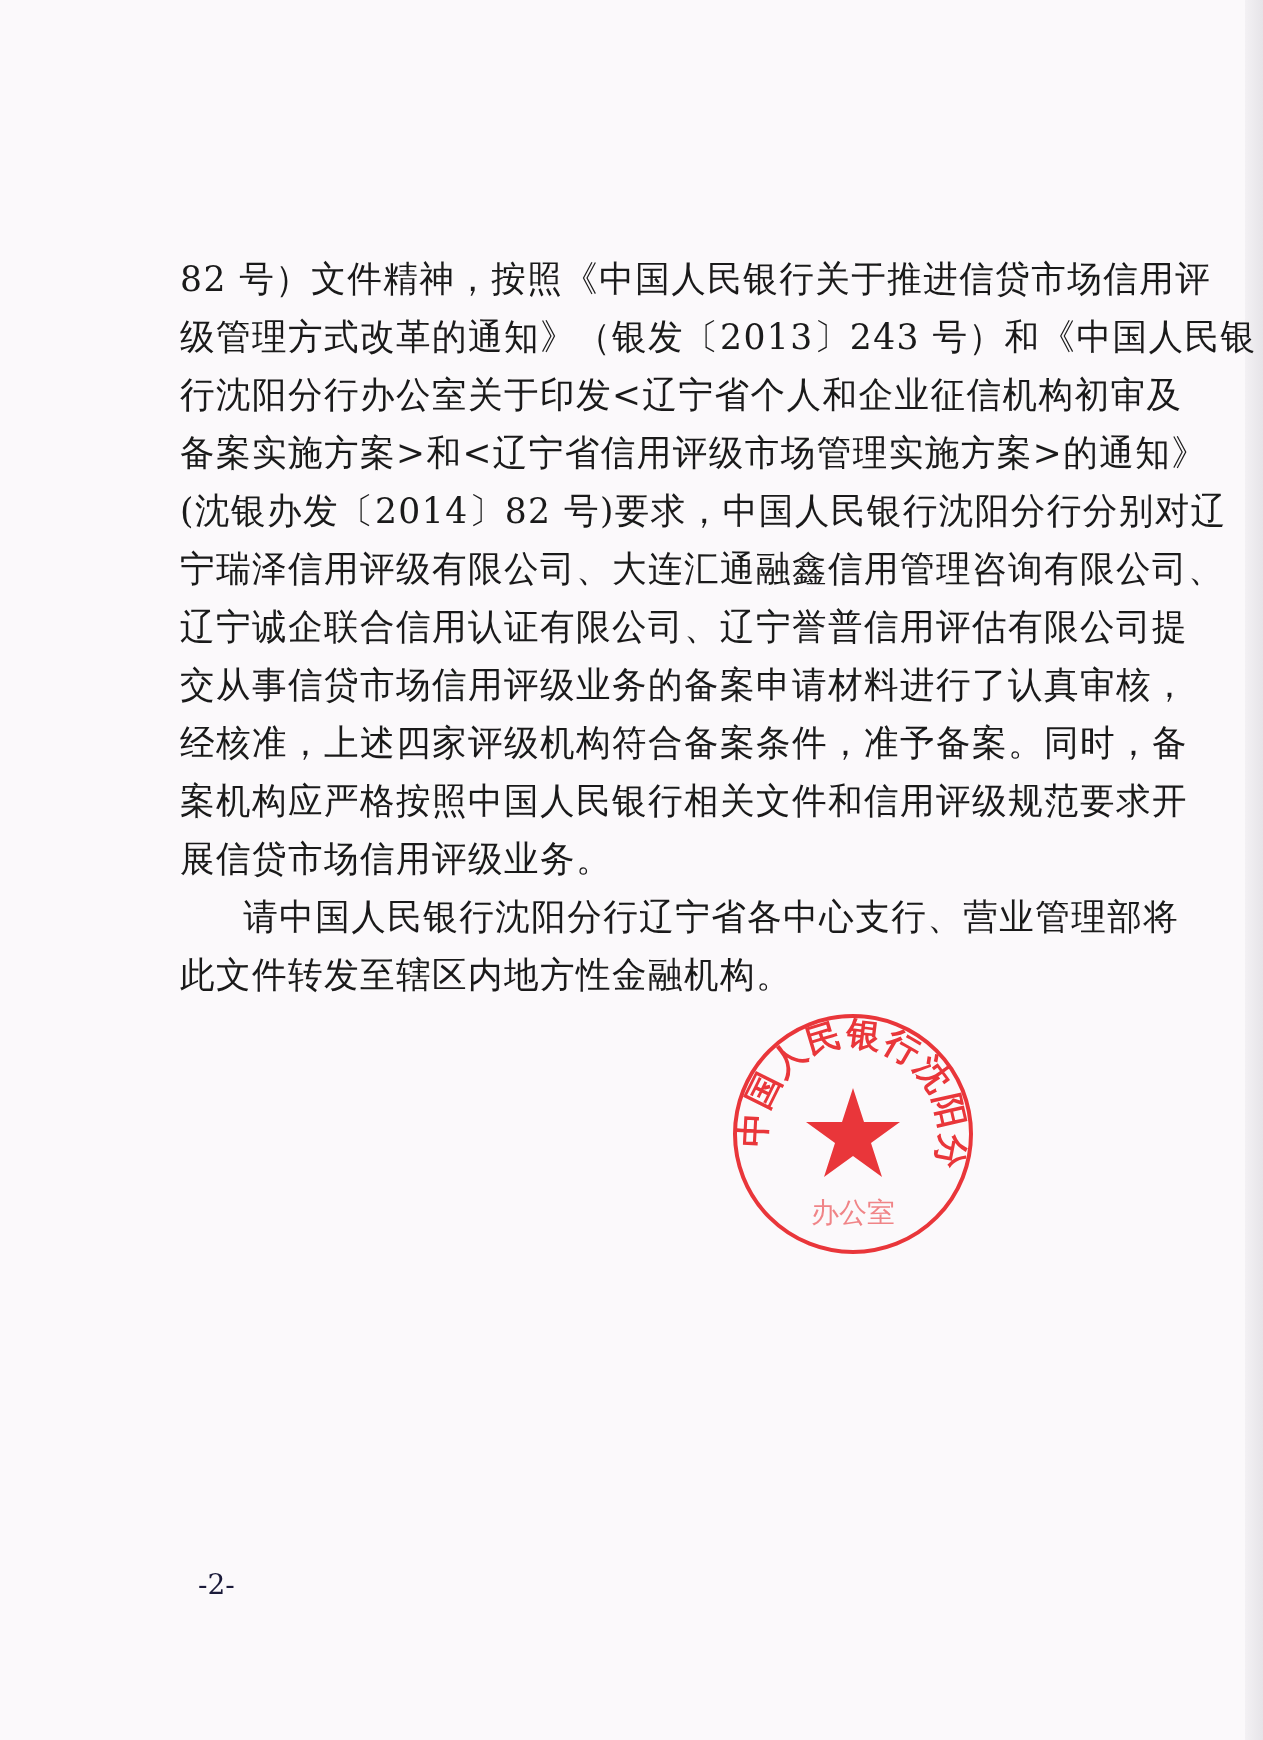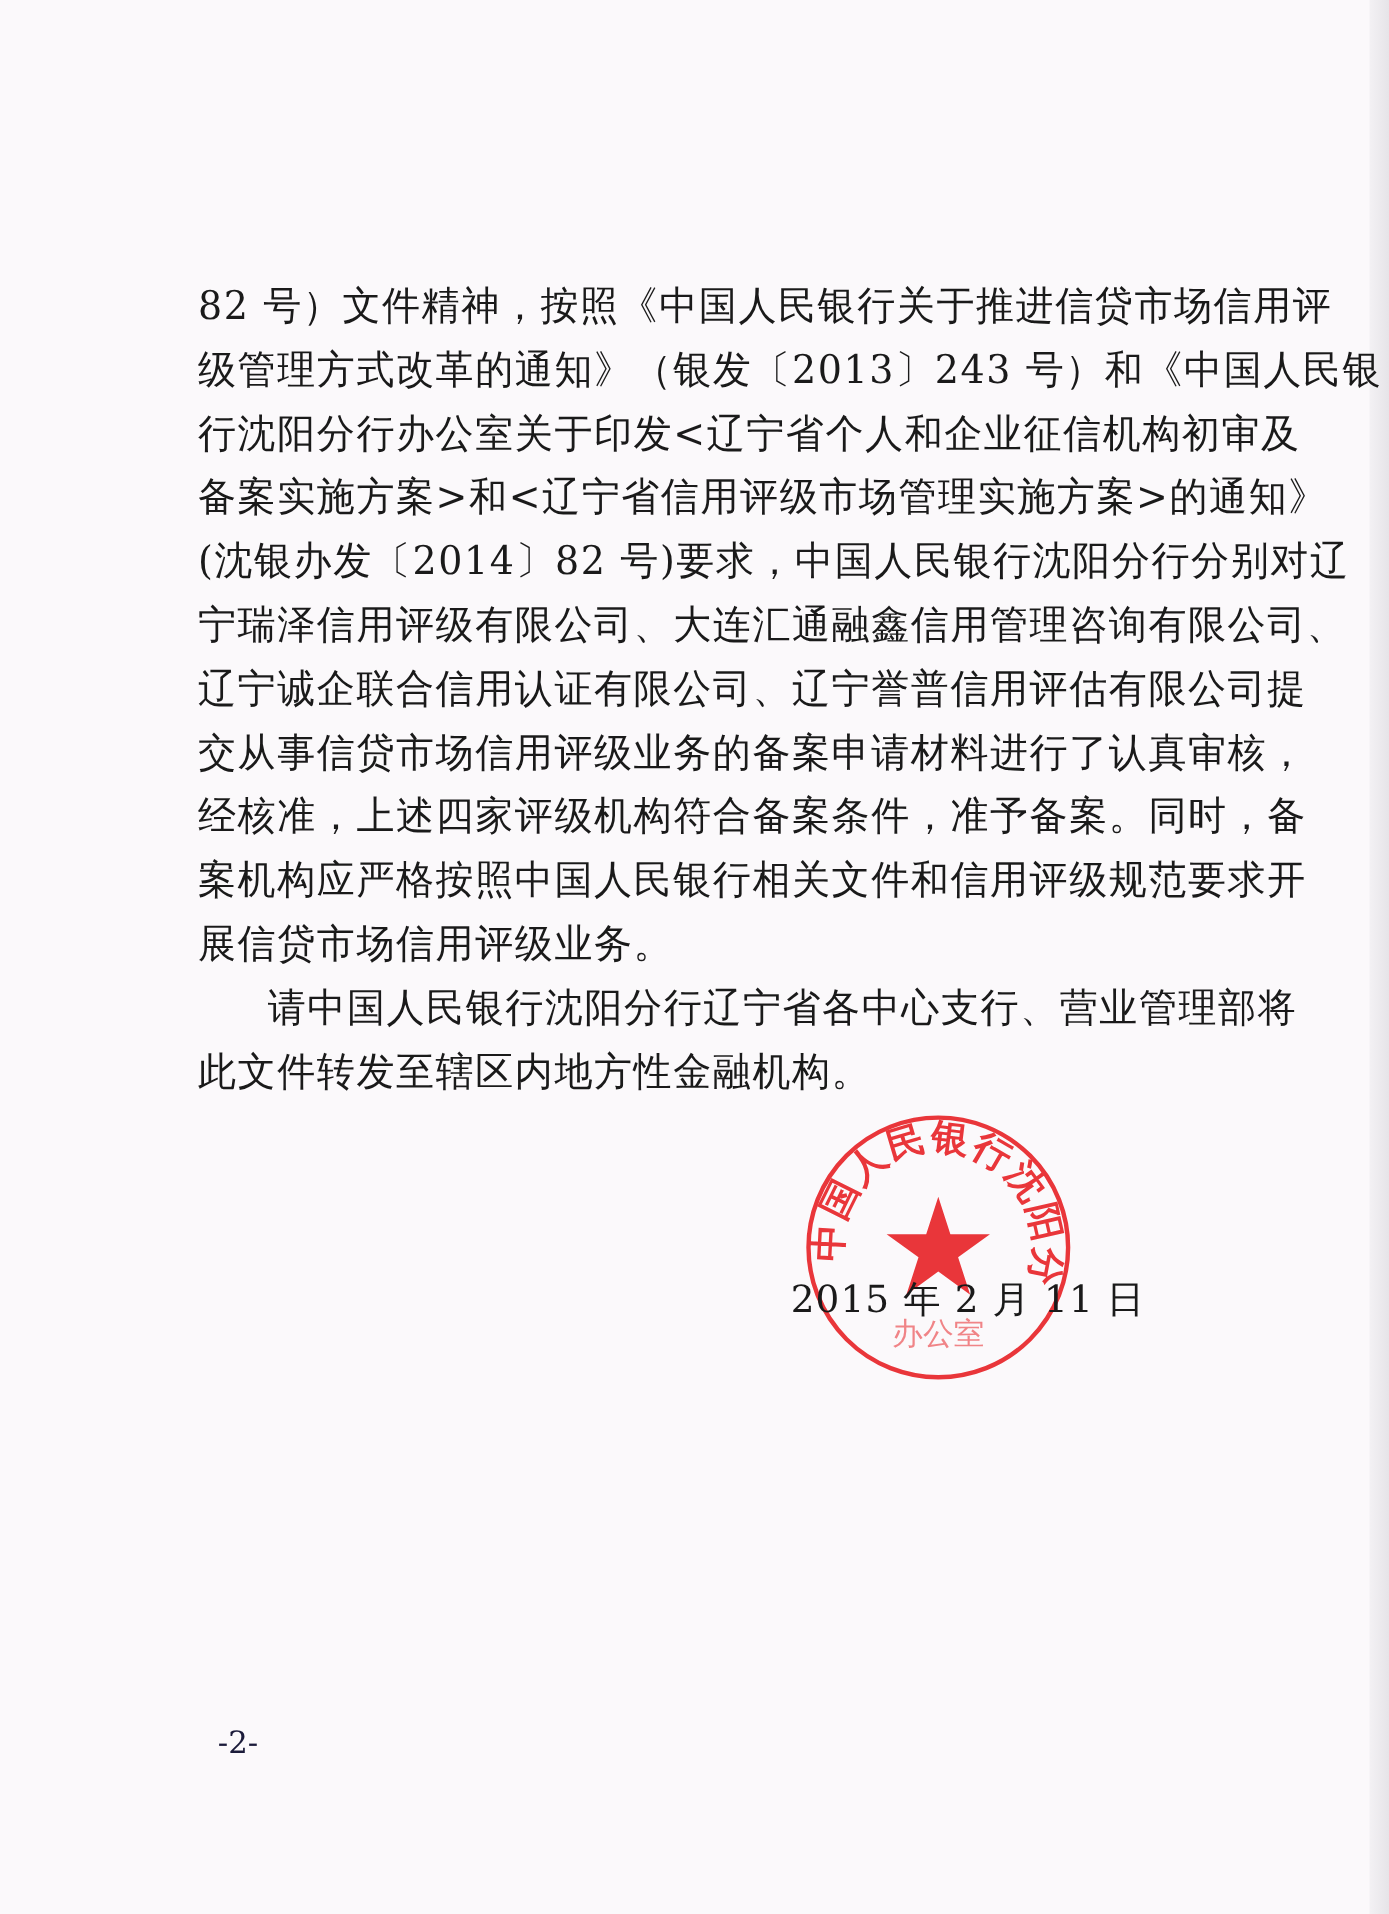"2015 年 2 月 11" div.sig-date { html: <div>2015 年 2 月 11 日</div> -> none }
